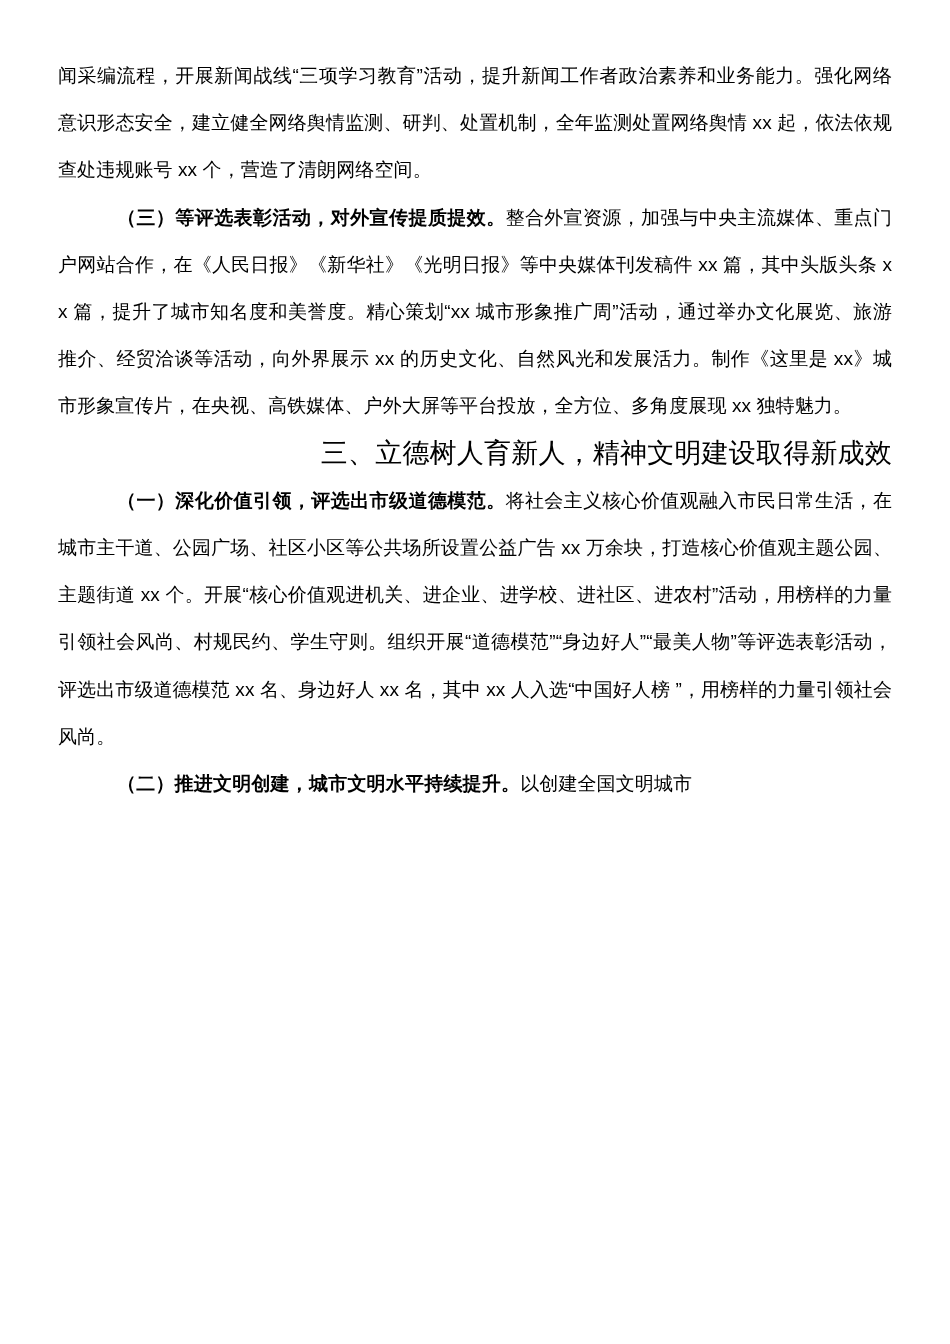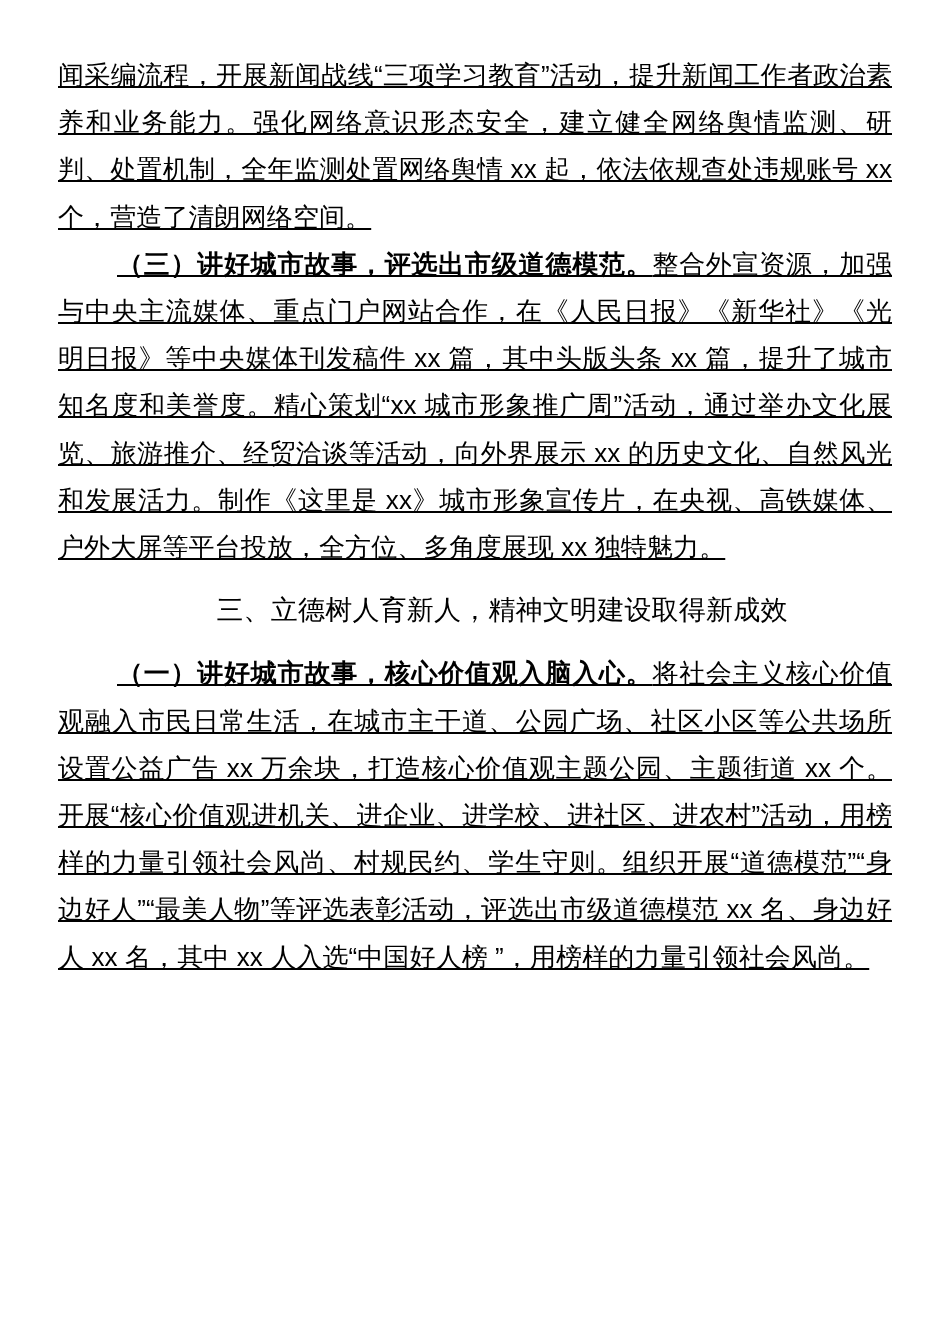"闻采编流程，开展新闻战线“三项学习教育”活动，提升新闻工作者政治素养和业务能力。" p.para { font-size: 26px -> 19px; text-decoration: underline -> none }
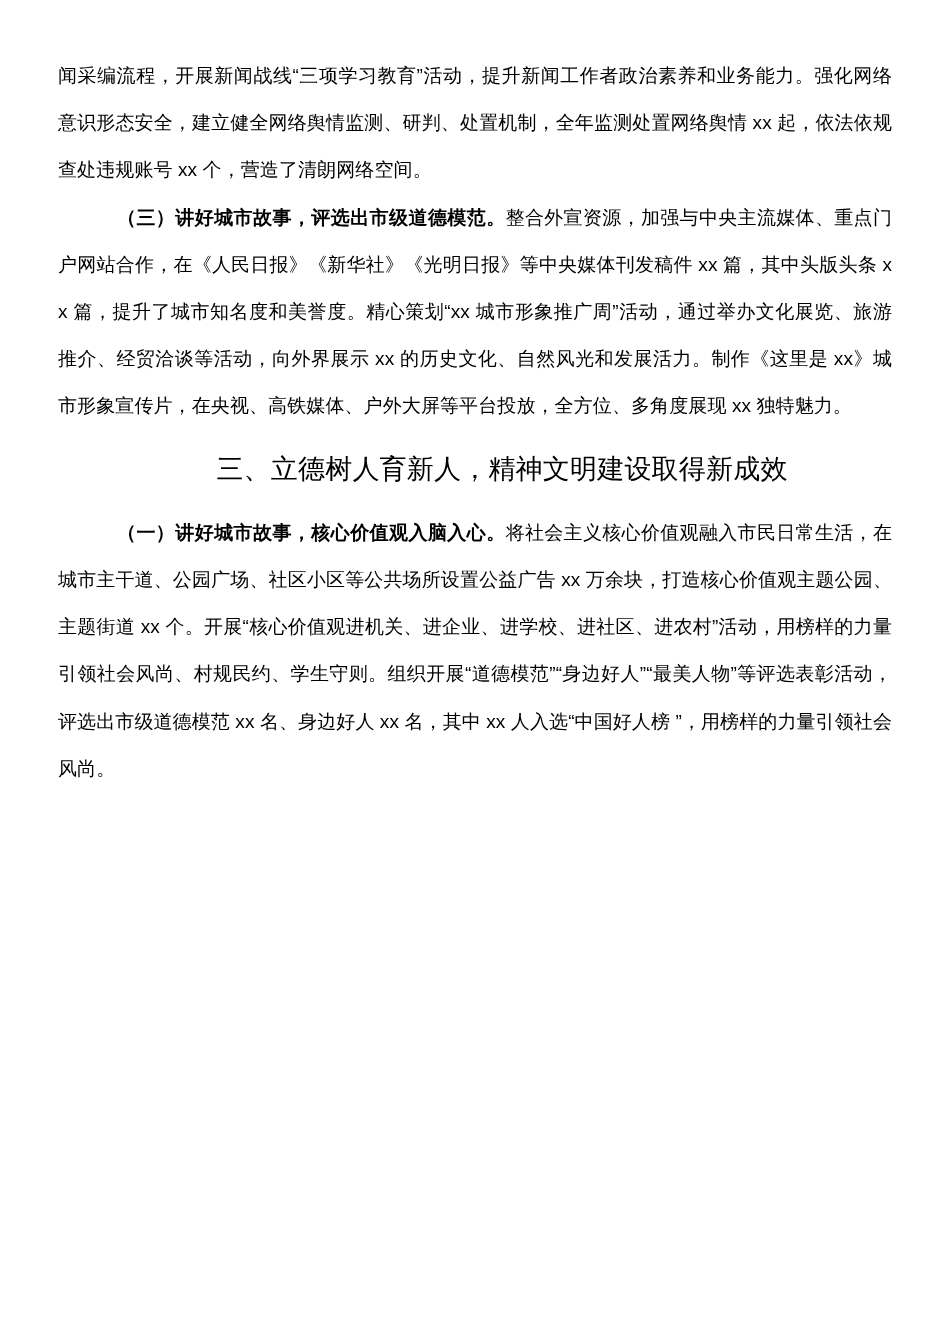"（三）讲好城市故事，评选出市级道德模范。" span.lead { text: 讲好城市故事，评选出市级道德模范 -> 等评选表彰活动，对外宣传提质提效 }
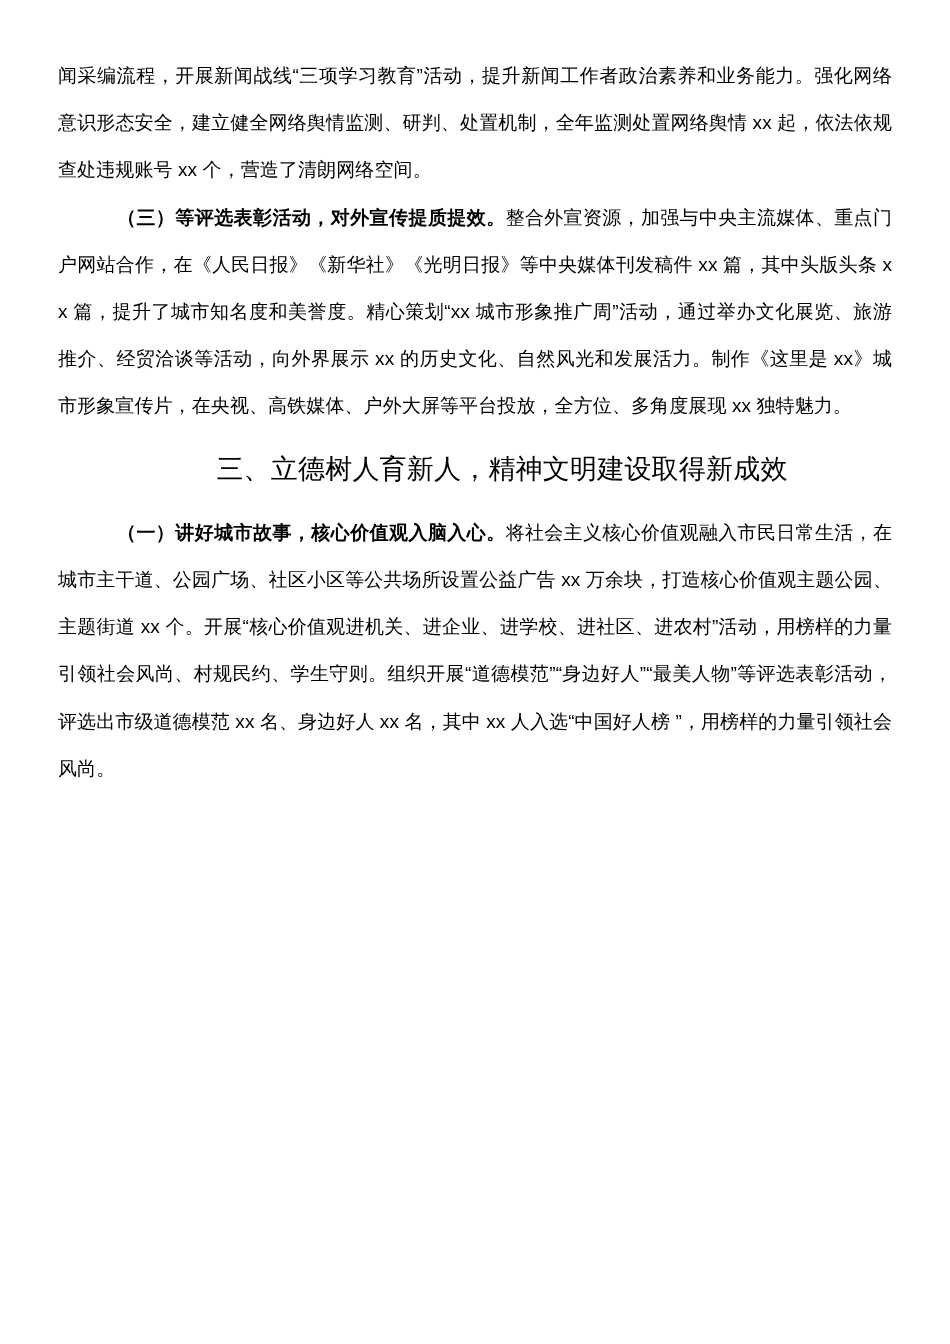"三、立德树人育新人，精神文明建设取得新成效" p.section-heading { margin: 16px -> 0; text-align: center -> right }
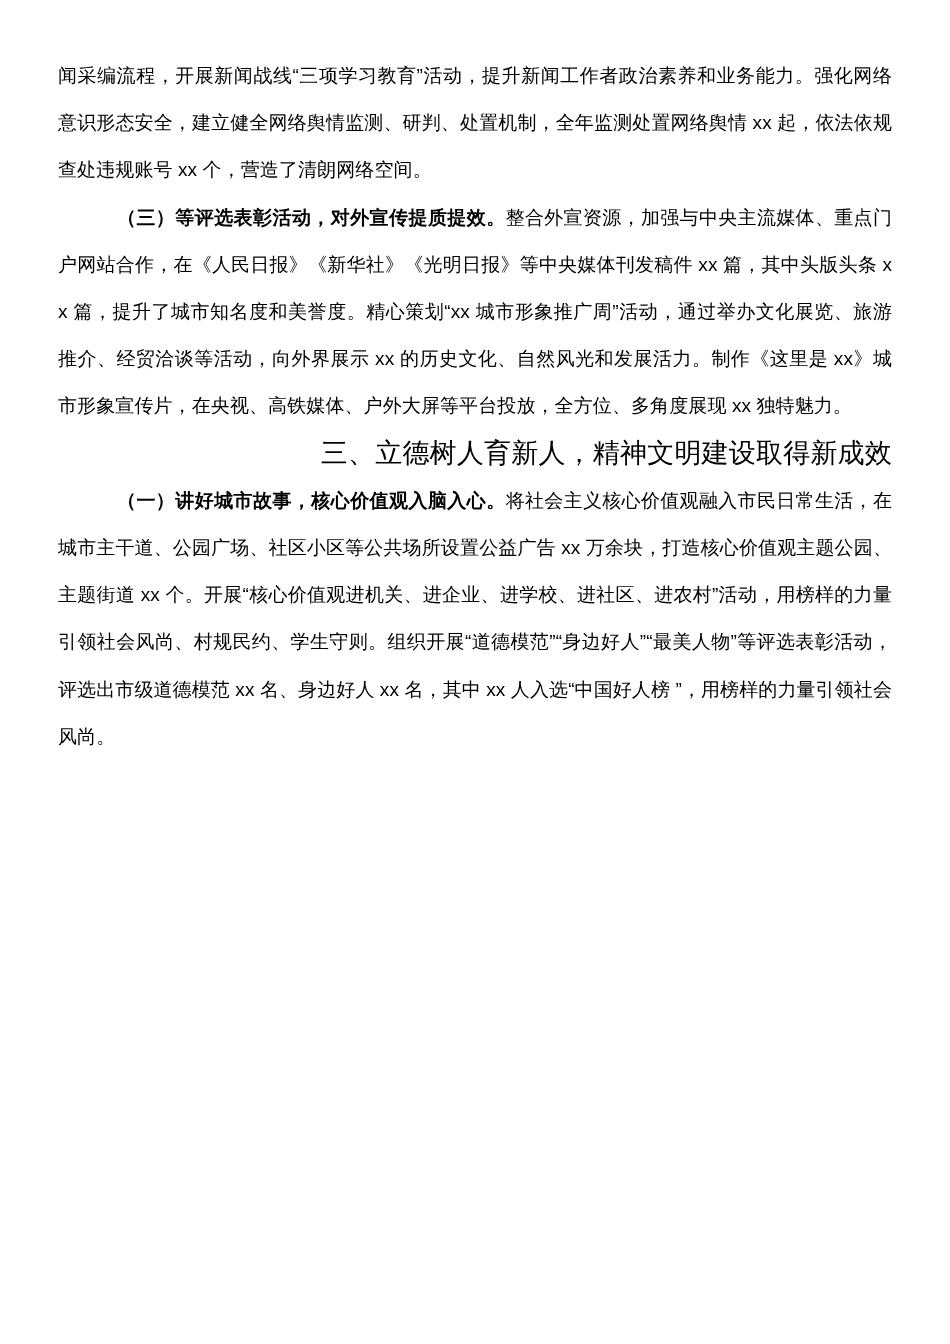"（一）讲好城市故事，核心价值观入脑入心。" span.lead { text: 讲好城市故事，核心价值观入脑入心 -> 深化价值引领，评选出市级道德模范 }
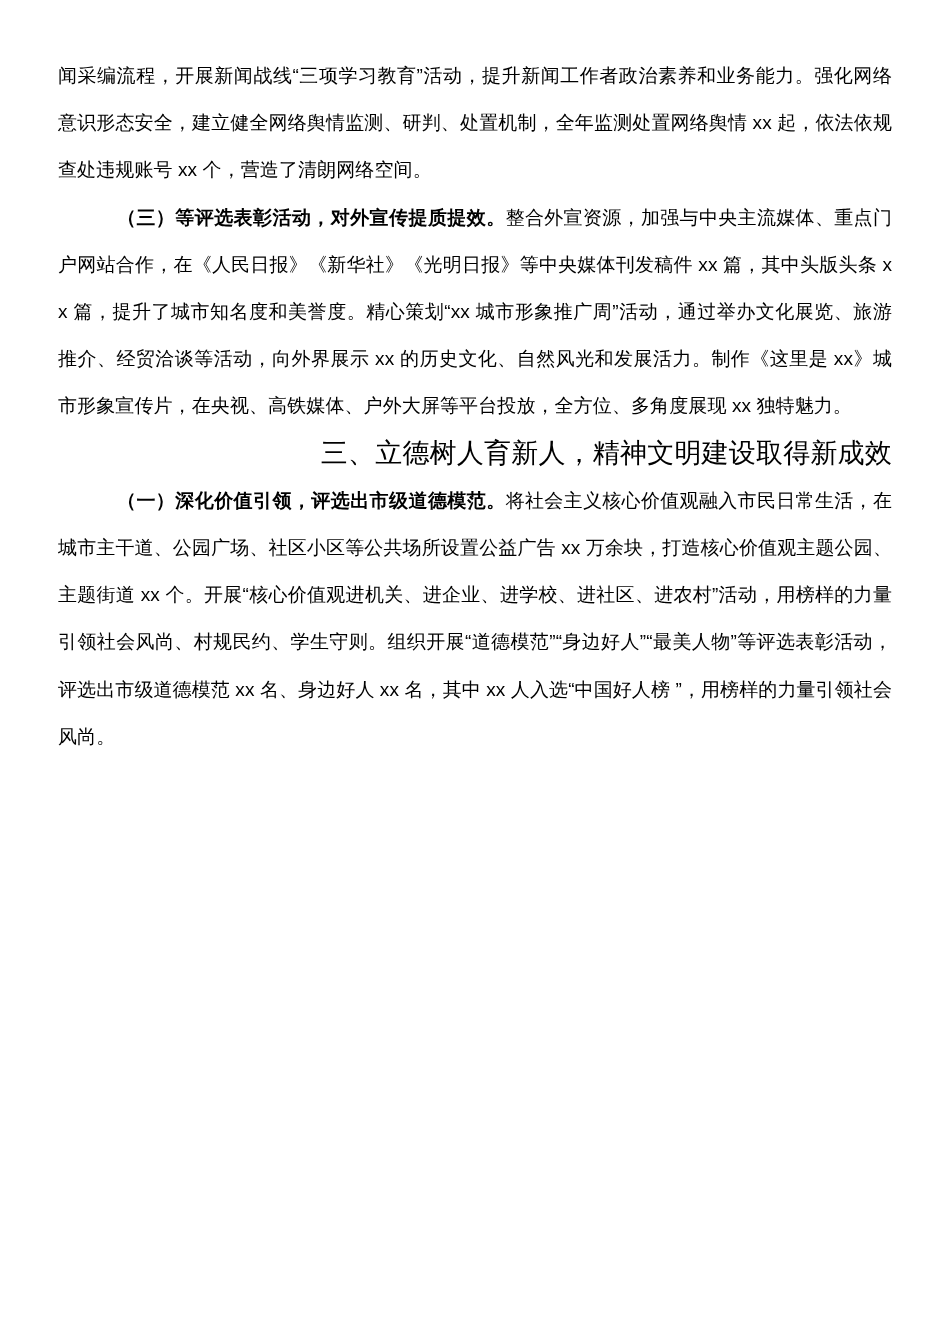"（二）推进文明创建，城市文明水平持续提升。以创建全国文明城市" p.para { html: none -> <p><span>（二）推进文明创建，城市文明水平持续提升。</span><span>以创建全国文明城市</span></p> }
